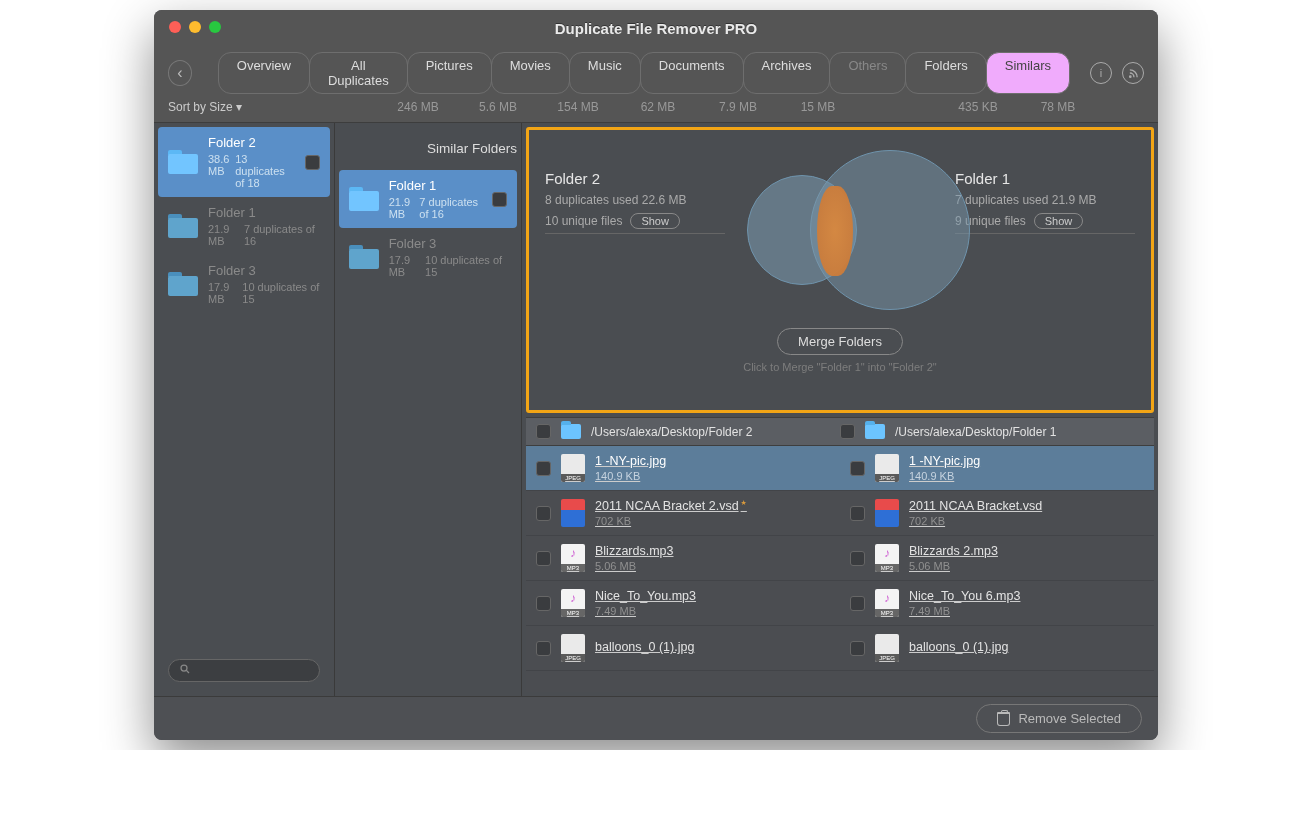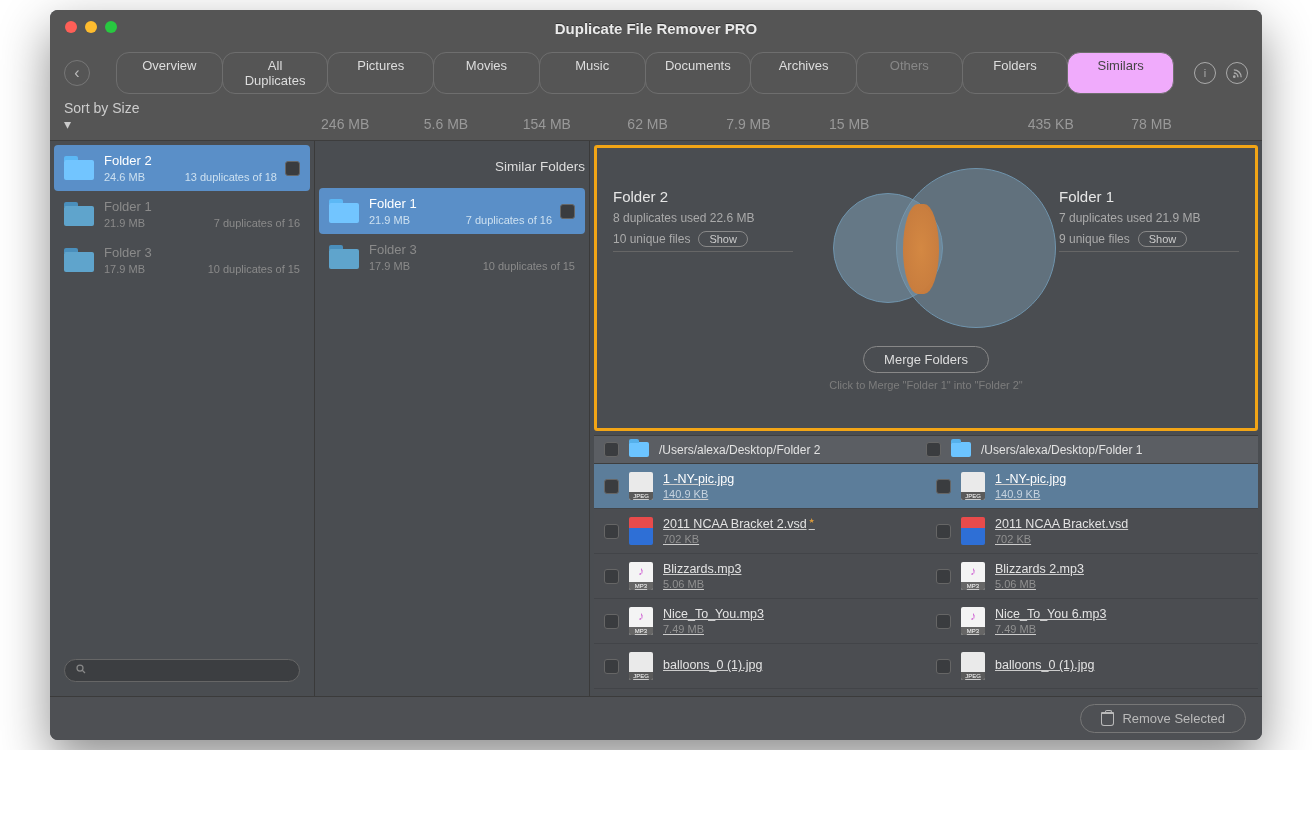"Duplicate File Remover PRO" .window { width: 1212px -> 1004px }
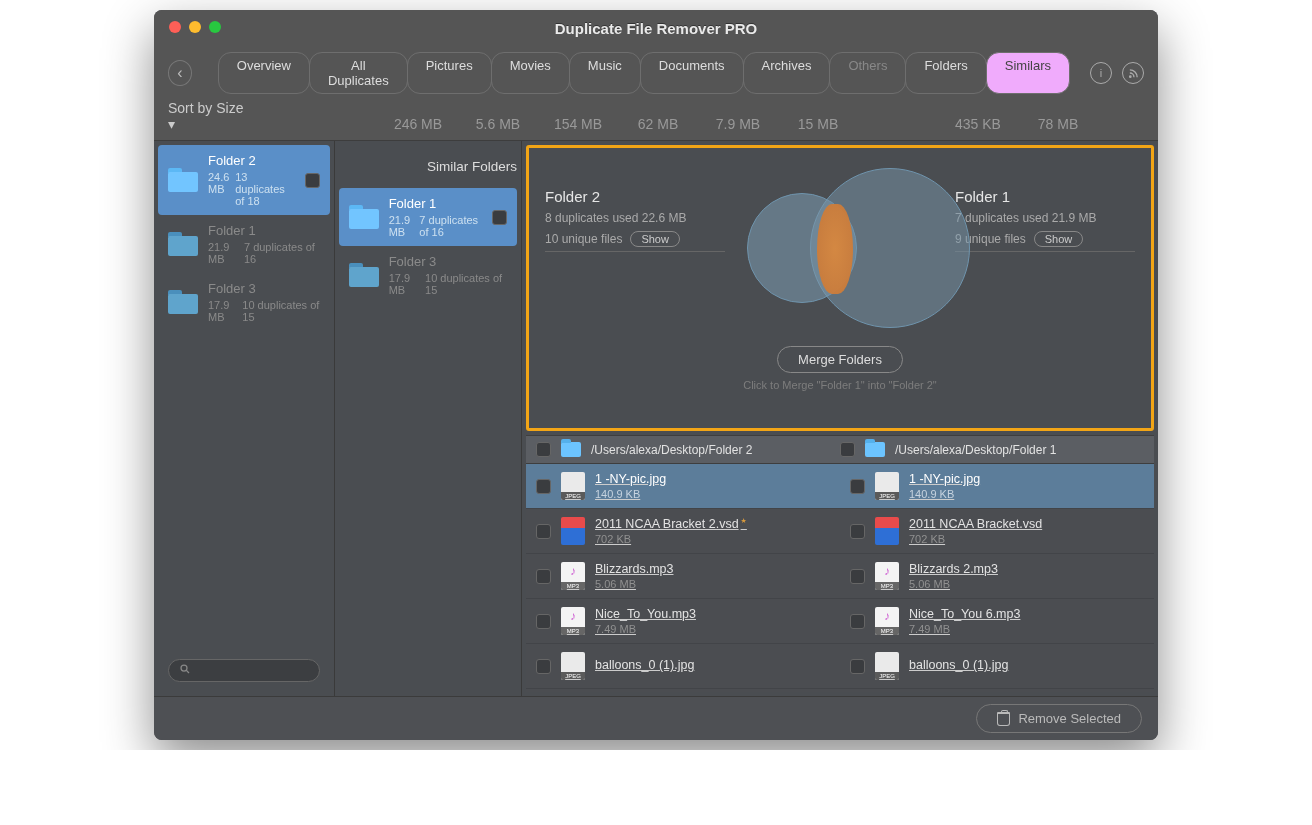"Sort by Size ▾" .sizes-row { align-items: flex-end -> center; font-size: 14px -> 12px }
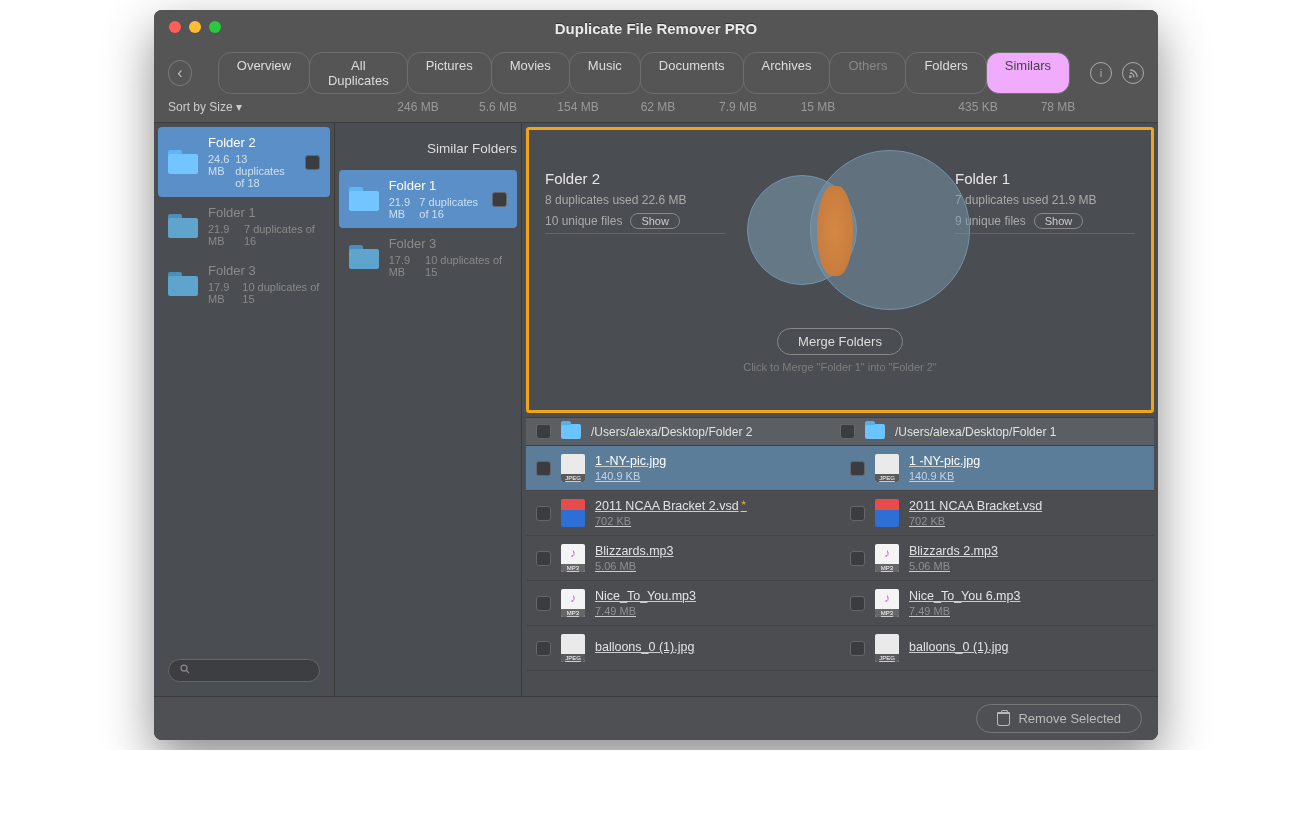"24.6 MB" span { text: 24.6 -> 38.6 }
